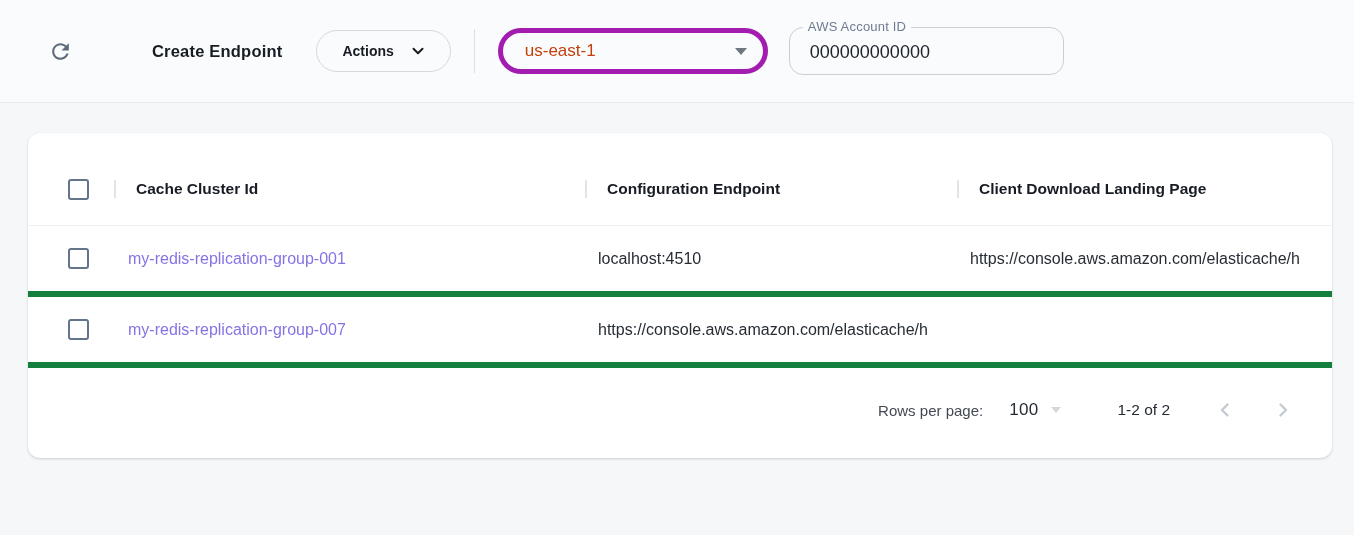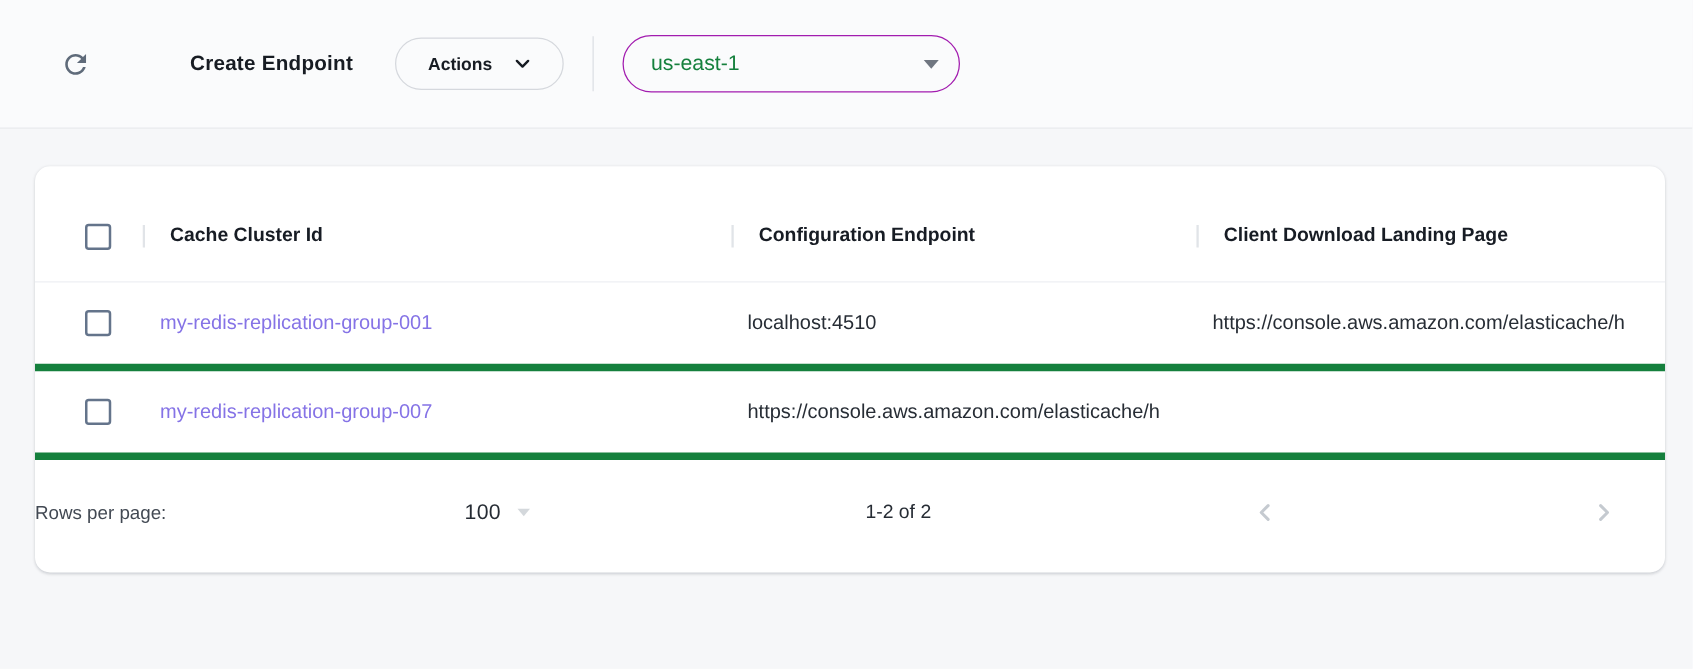"AWS Account ID" div.account-field { html: none -> <div> <span>AWS Account ID</span> <input> </div> }
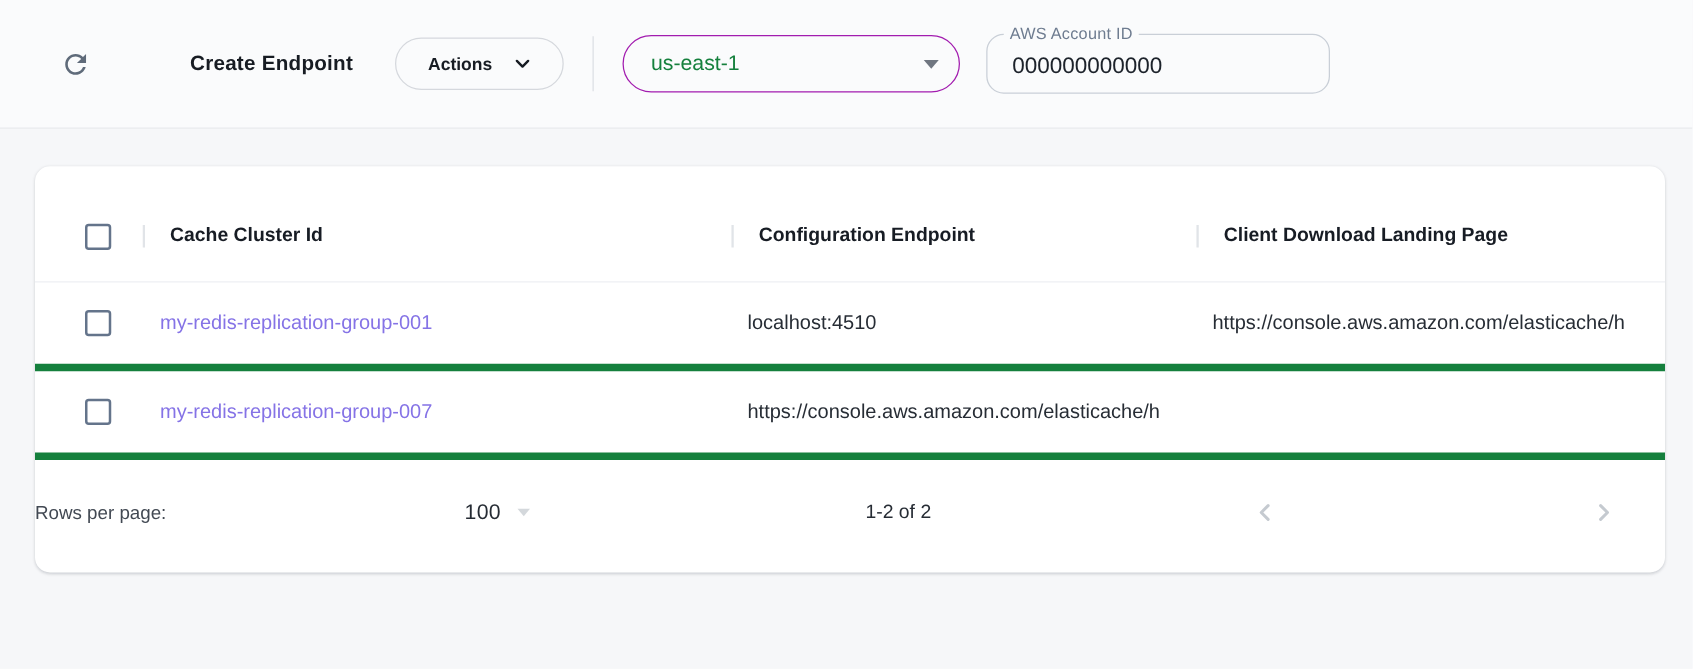"us-east-1" .region-select { border: 1px solid #a21caf -> 5px solid #a21caf; color: #15803d -> #c2410c }
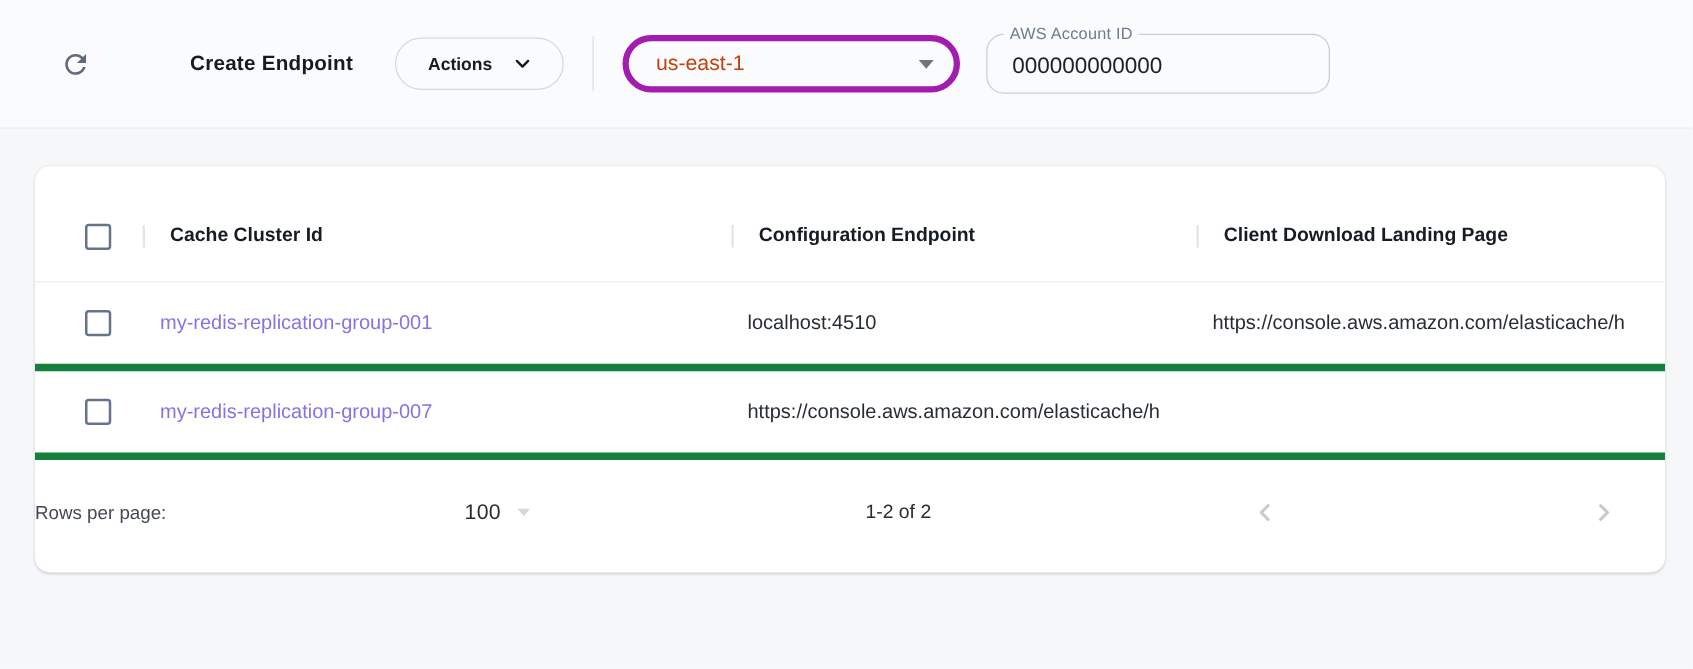"Rows per page:" .grid-footer { justify-content: space-between -> flex-end }
